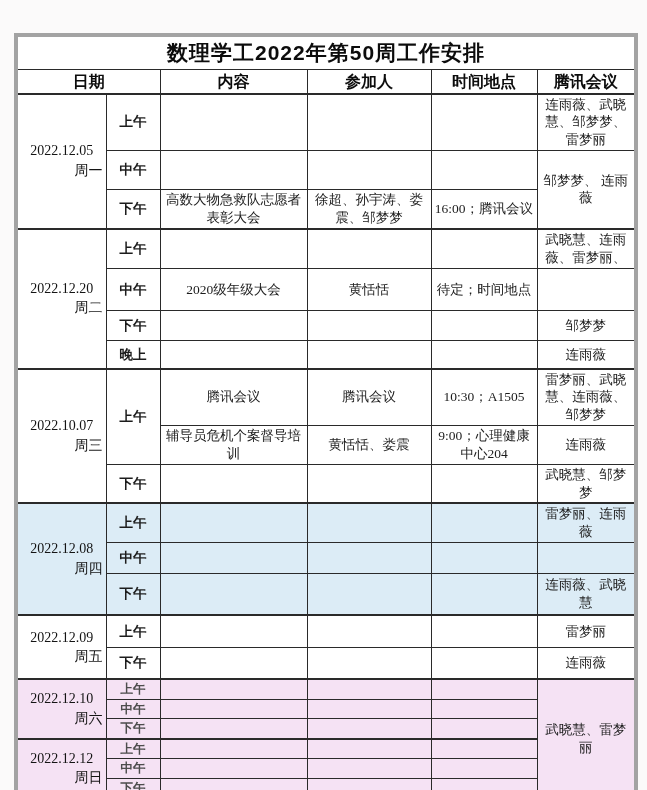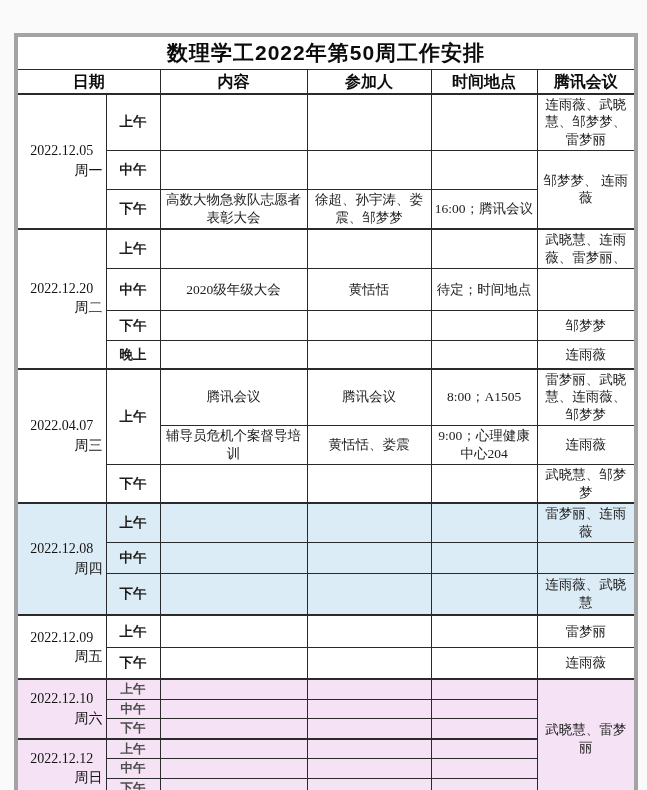"8:00；A1505" td { text: 8:00 -> 10:30 }
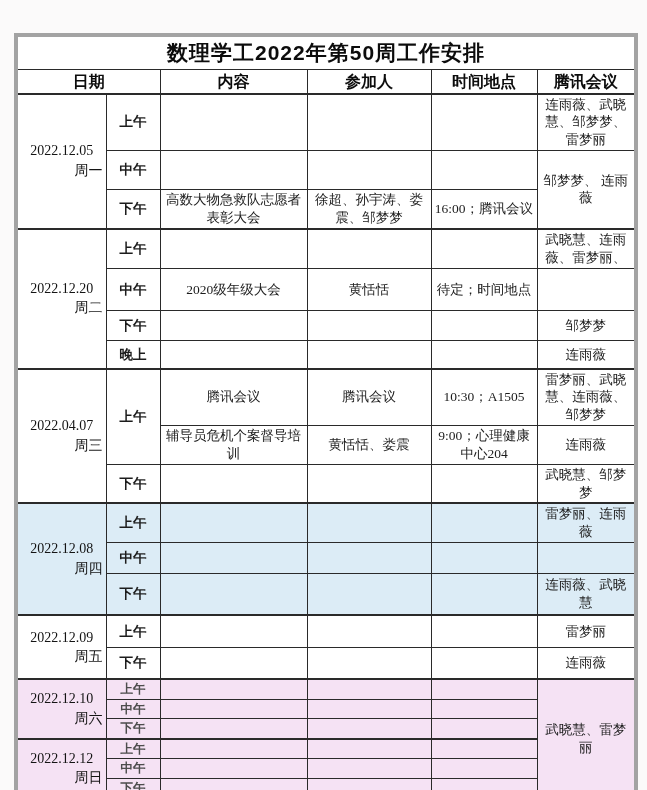"2022.04.07" div.d1 { text: 2022.04.07 -> 2022.10.07 }
